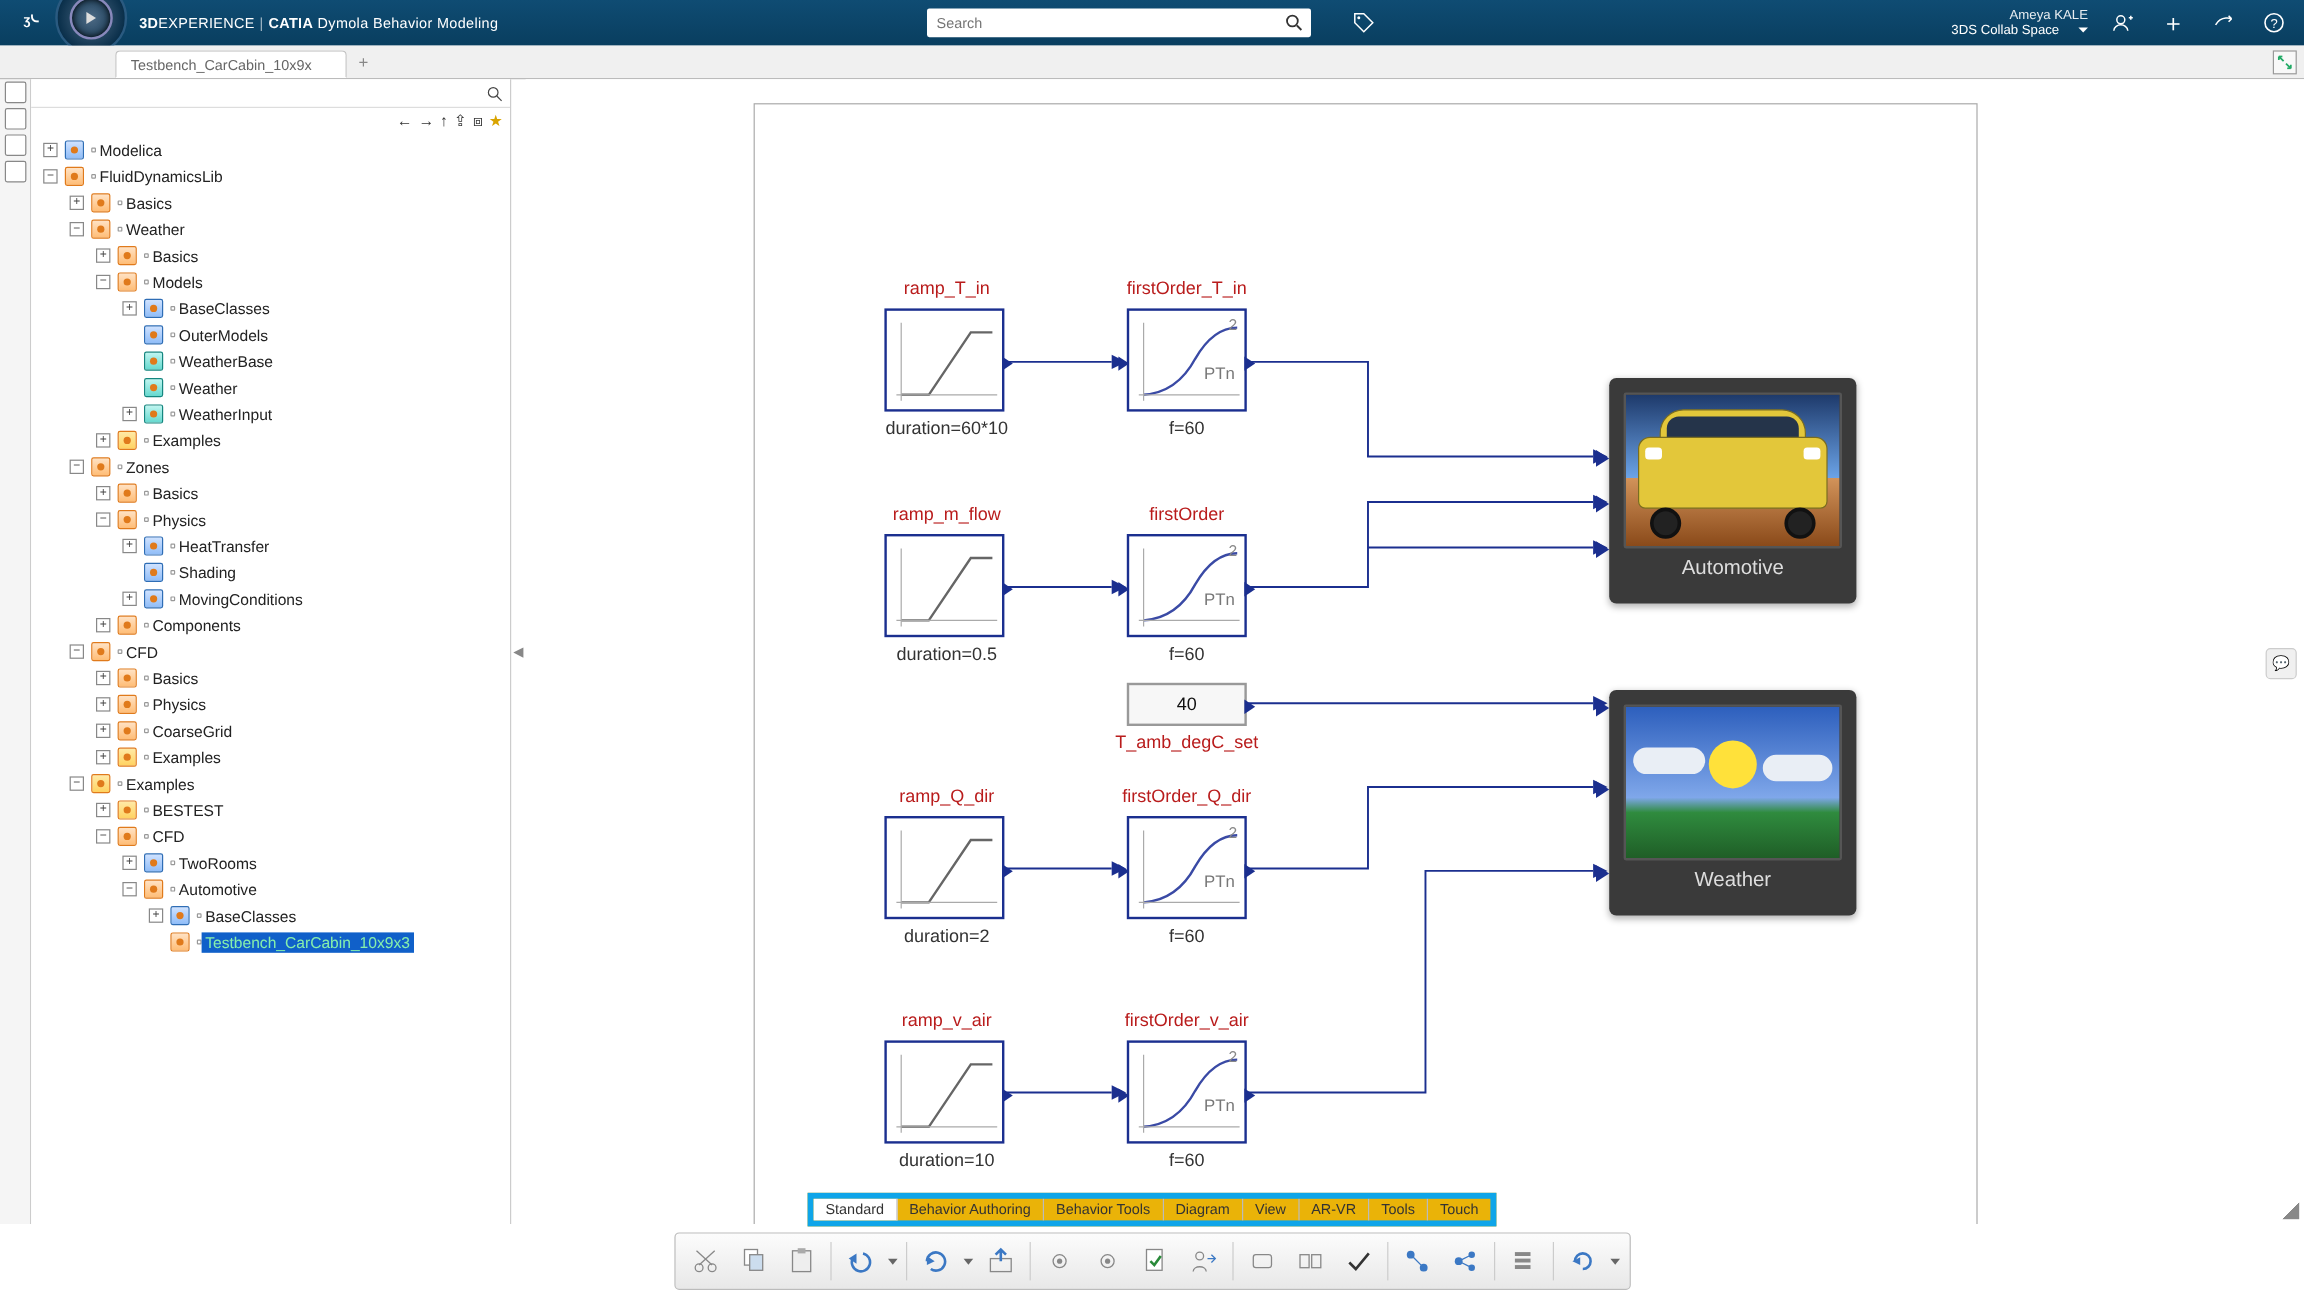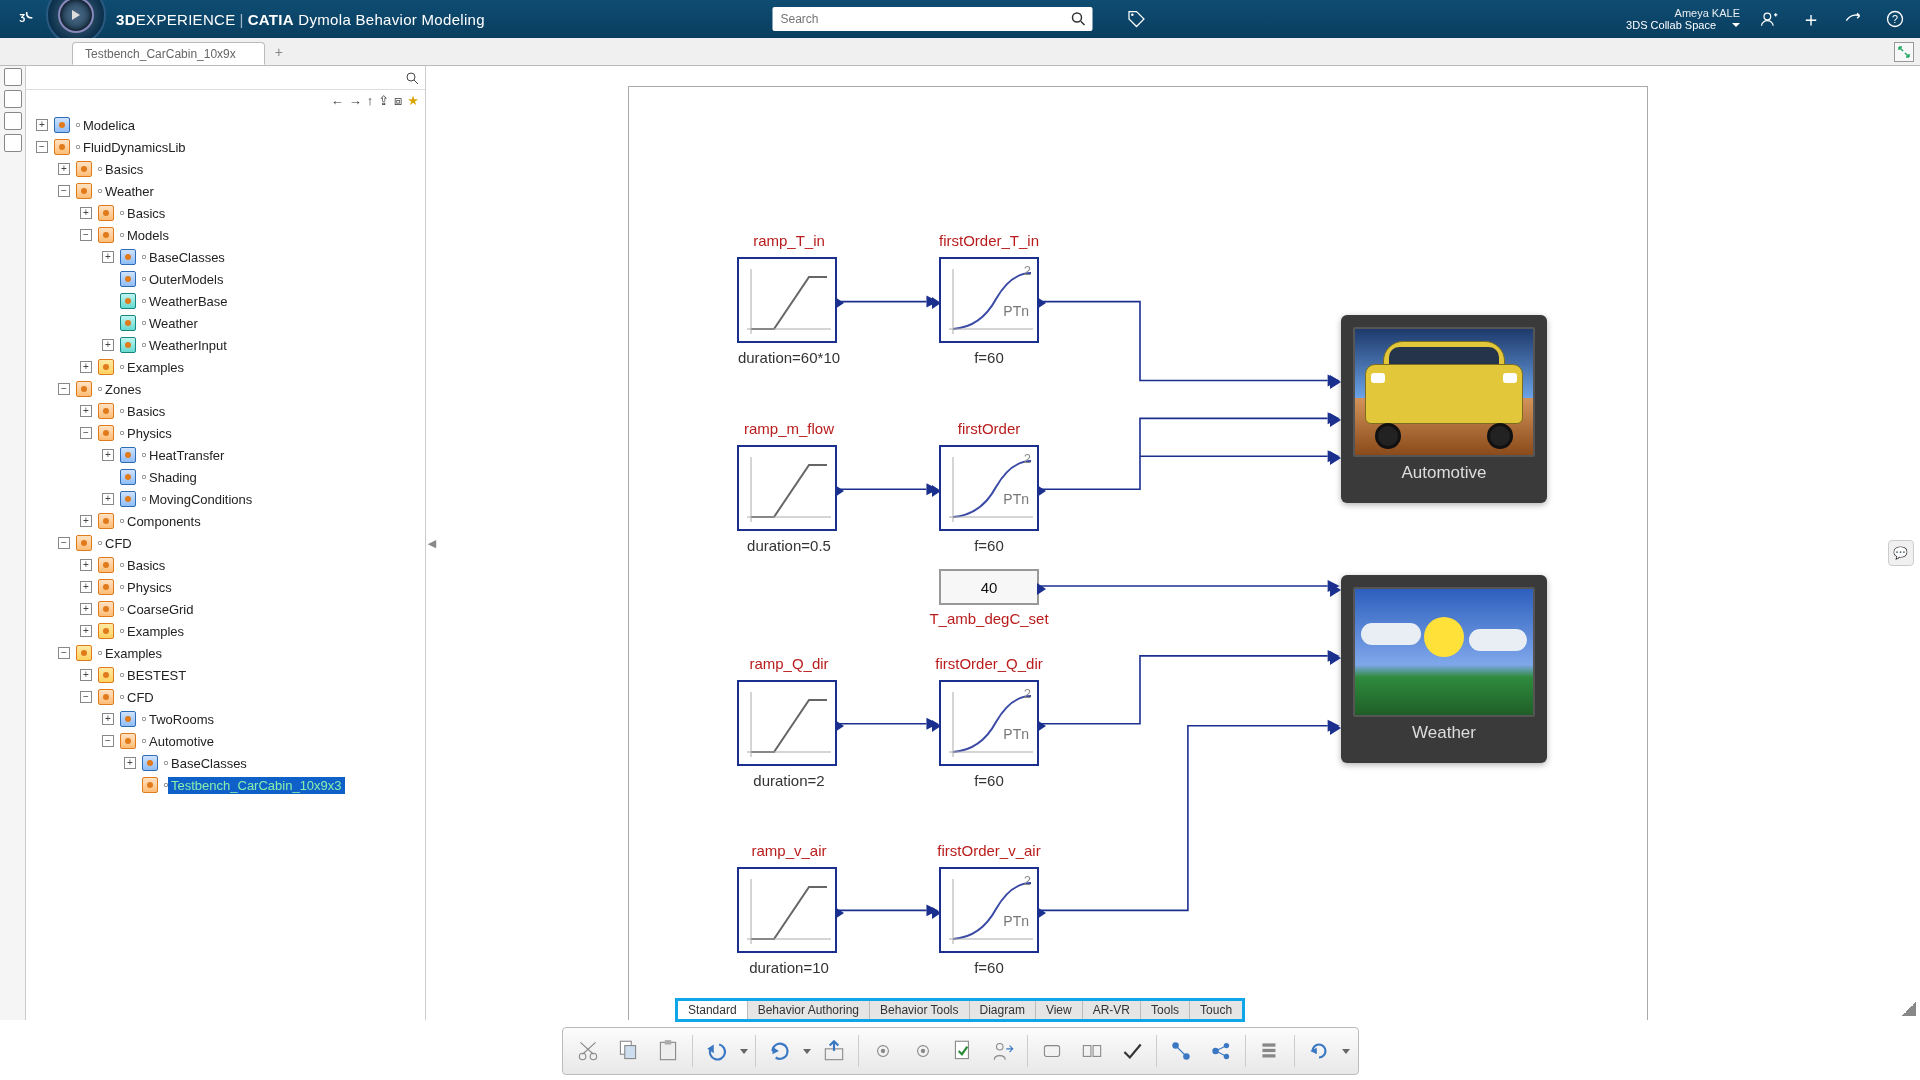"3DEXPERIENCE | CATIA Dymola Behavior" .brand { font-size: 15px -> 12px }
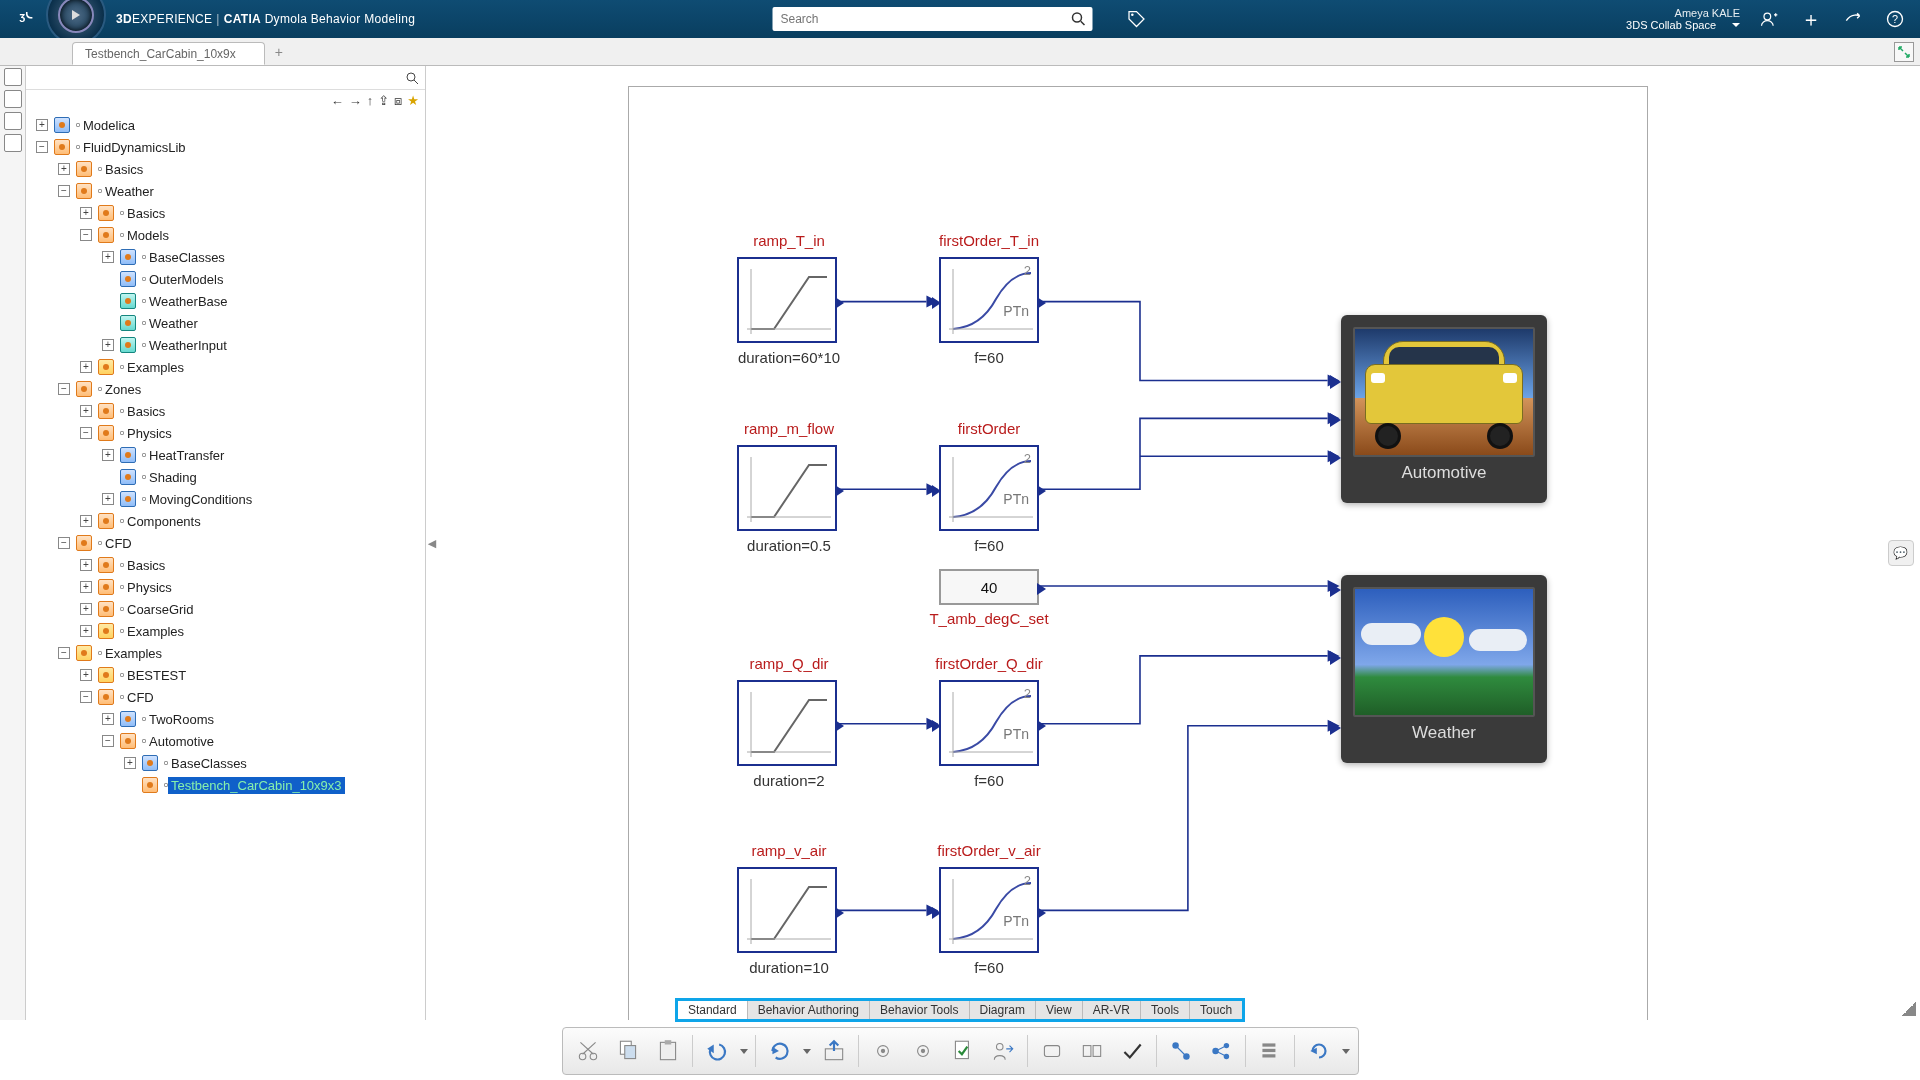"Testbench_CarCabin_10x9x" .tabbar { padding-left: 72px -> 96px }
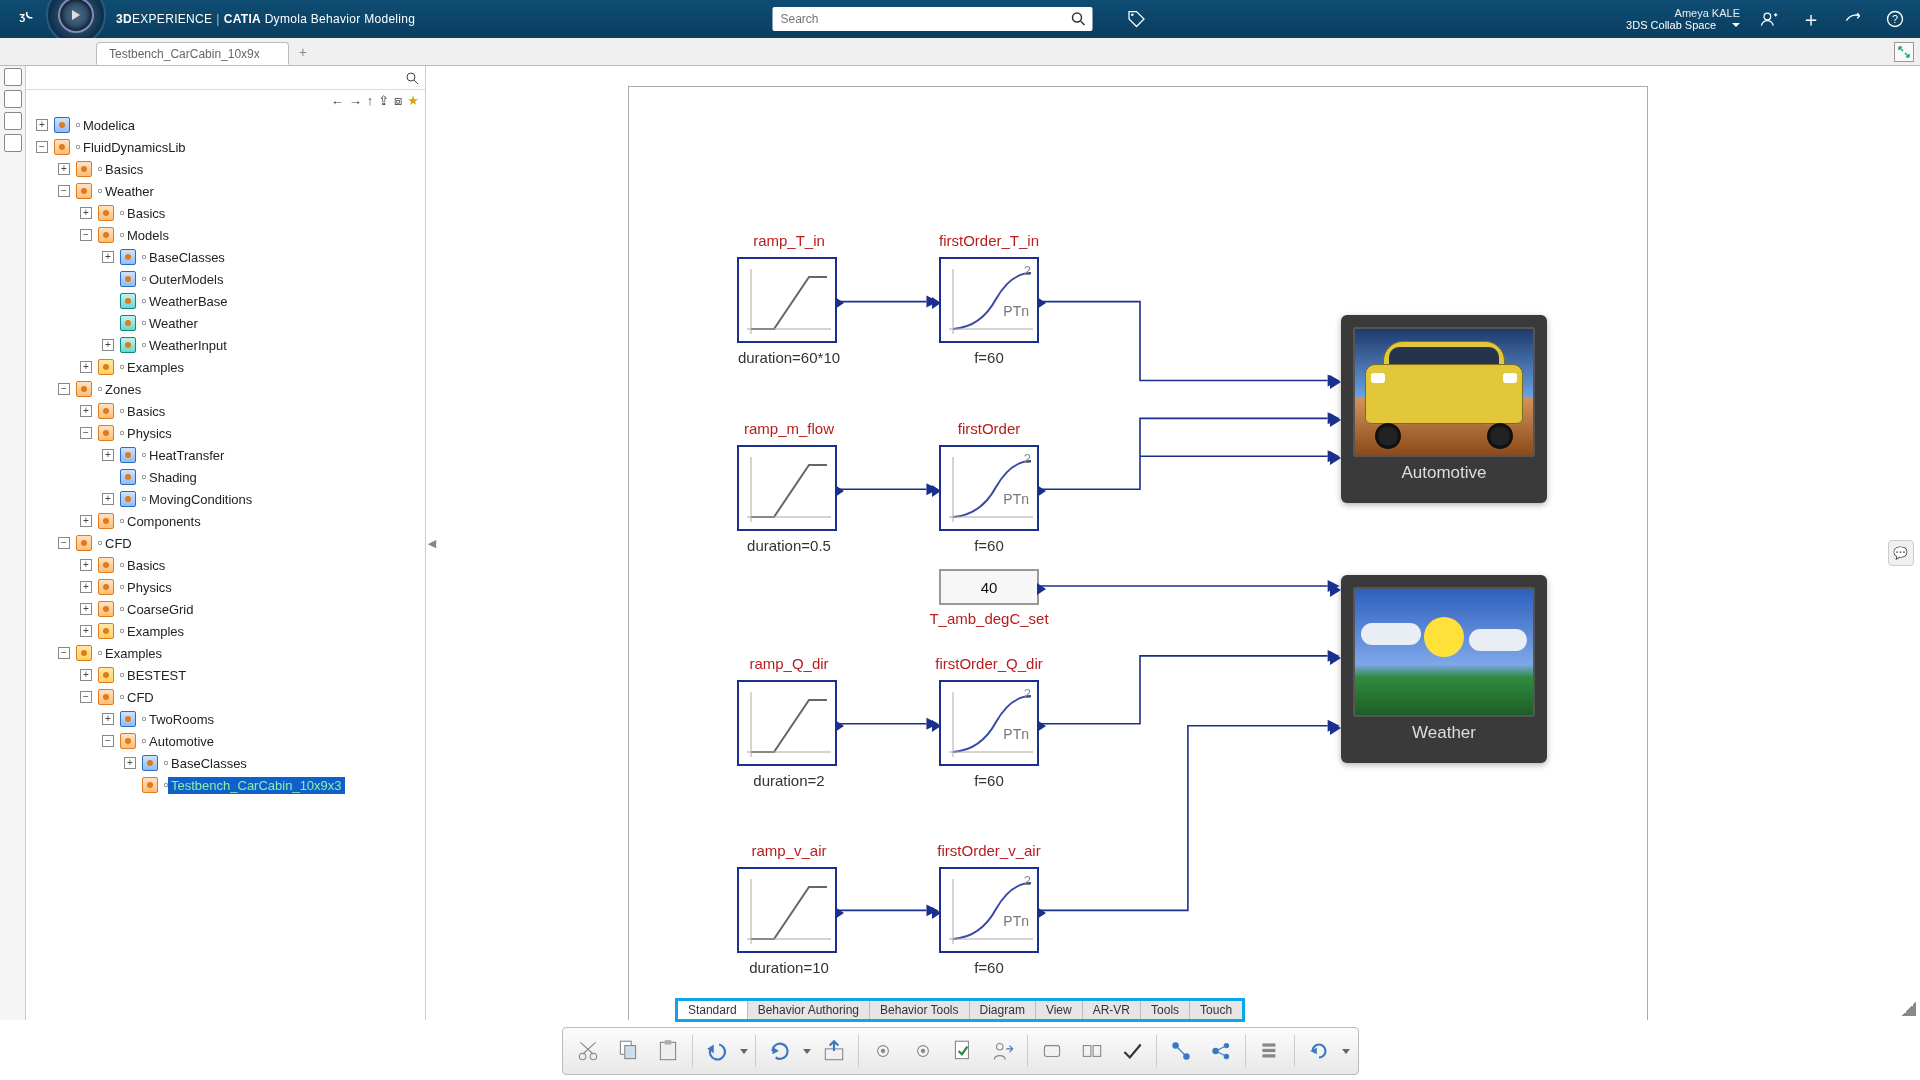"Standard" .bot-tabs { background: #e5e5e5 -> #eab308; border: 3px solid #0ea5e9 -> 5px solid #0ea5e9 }
